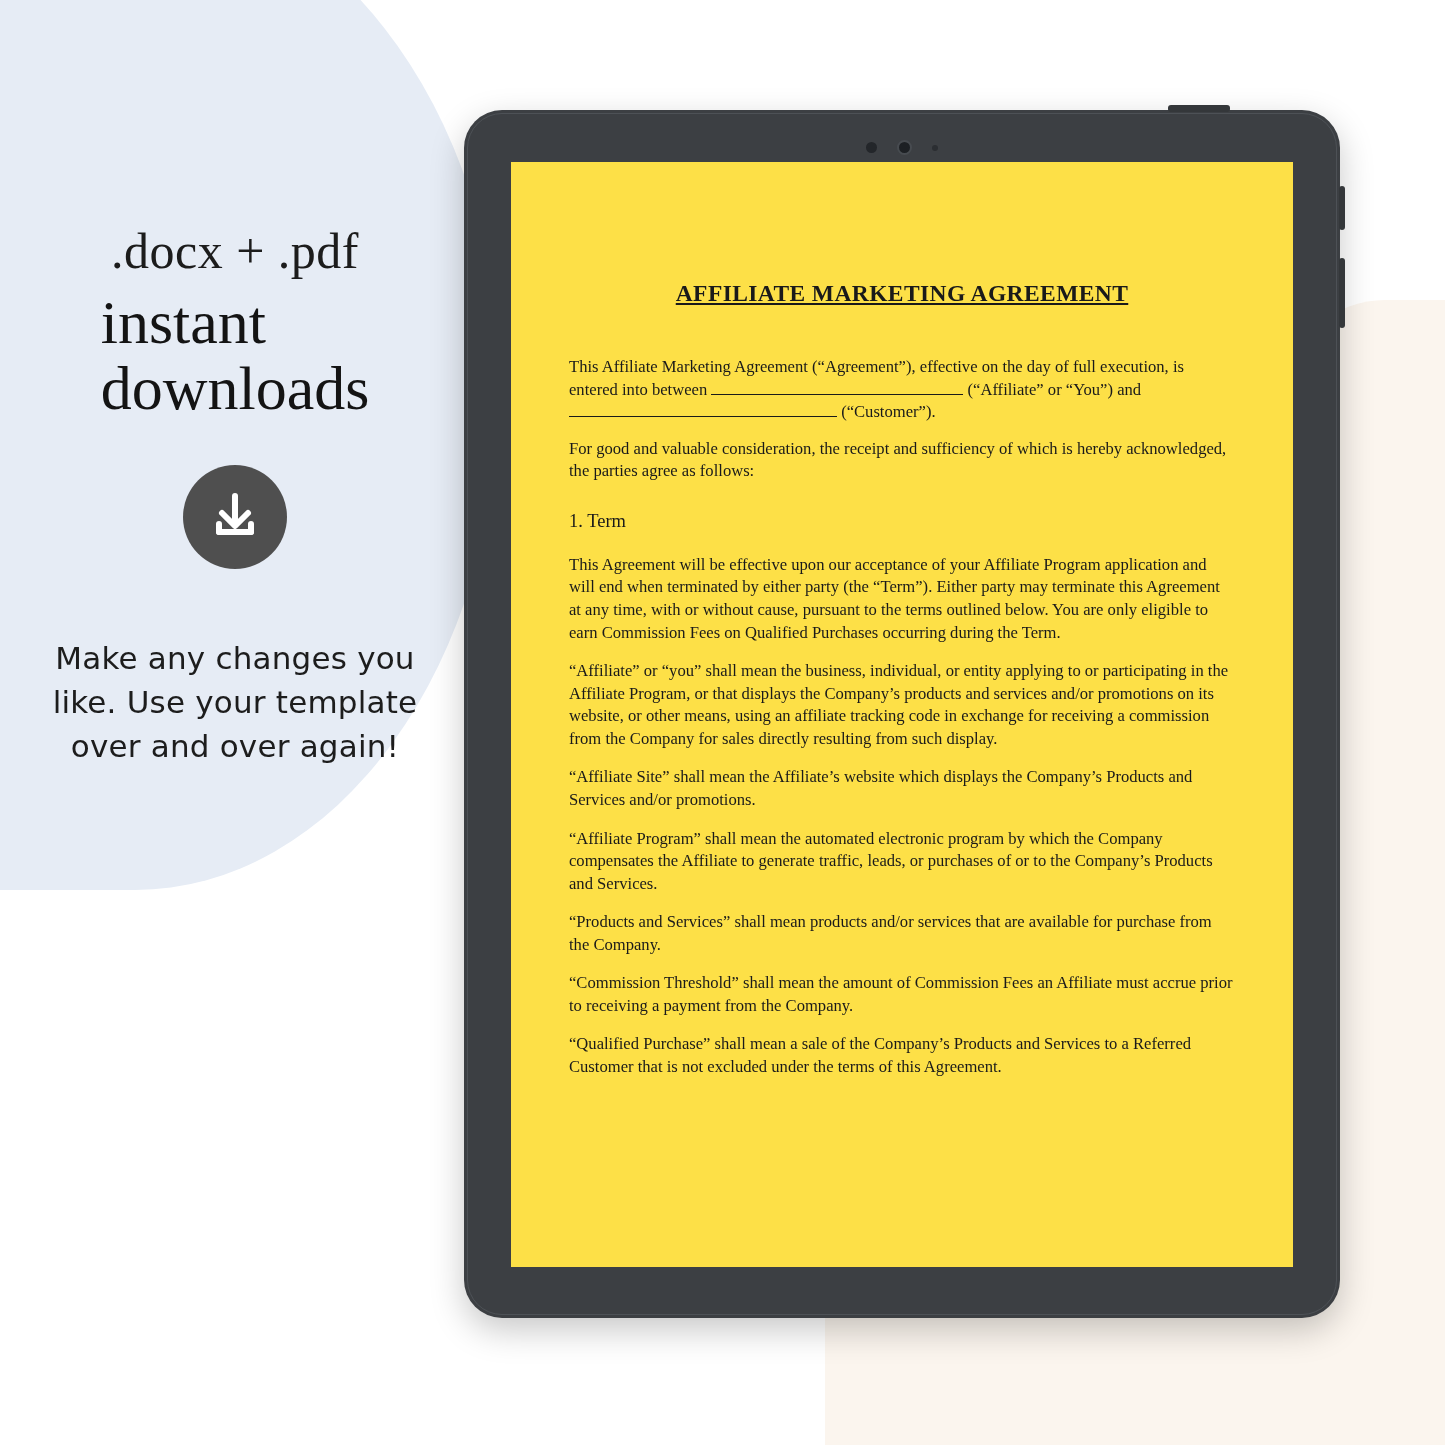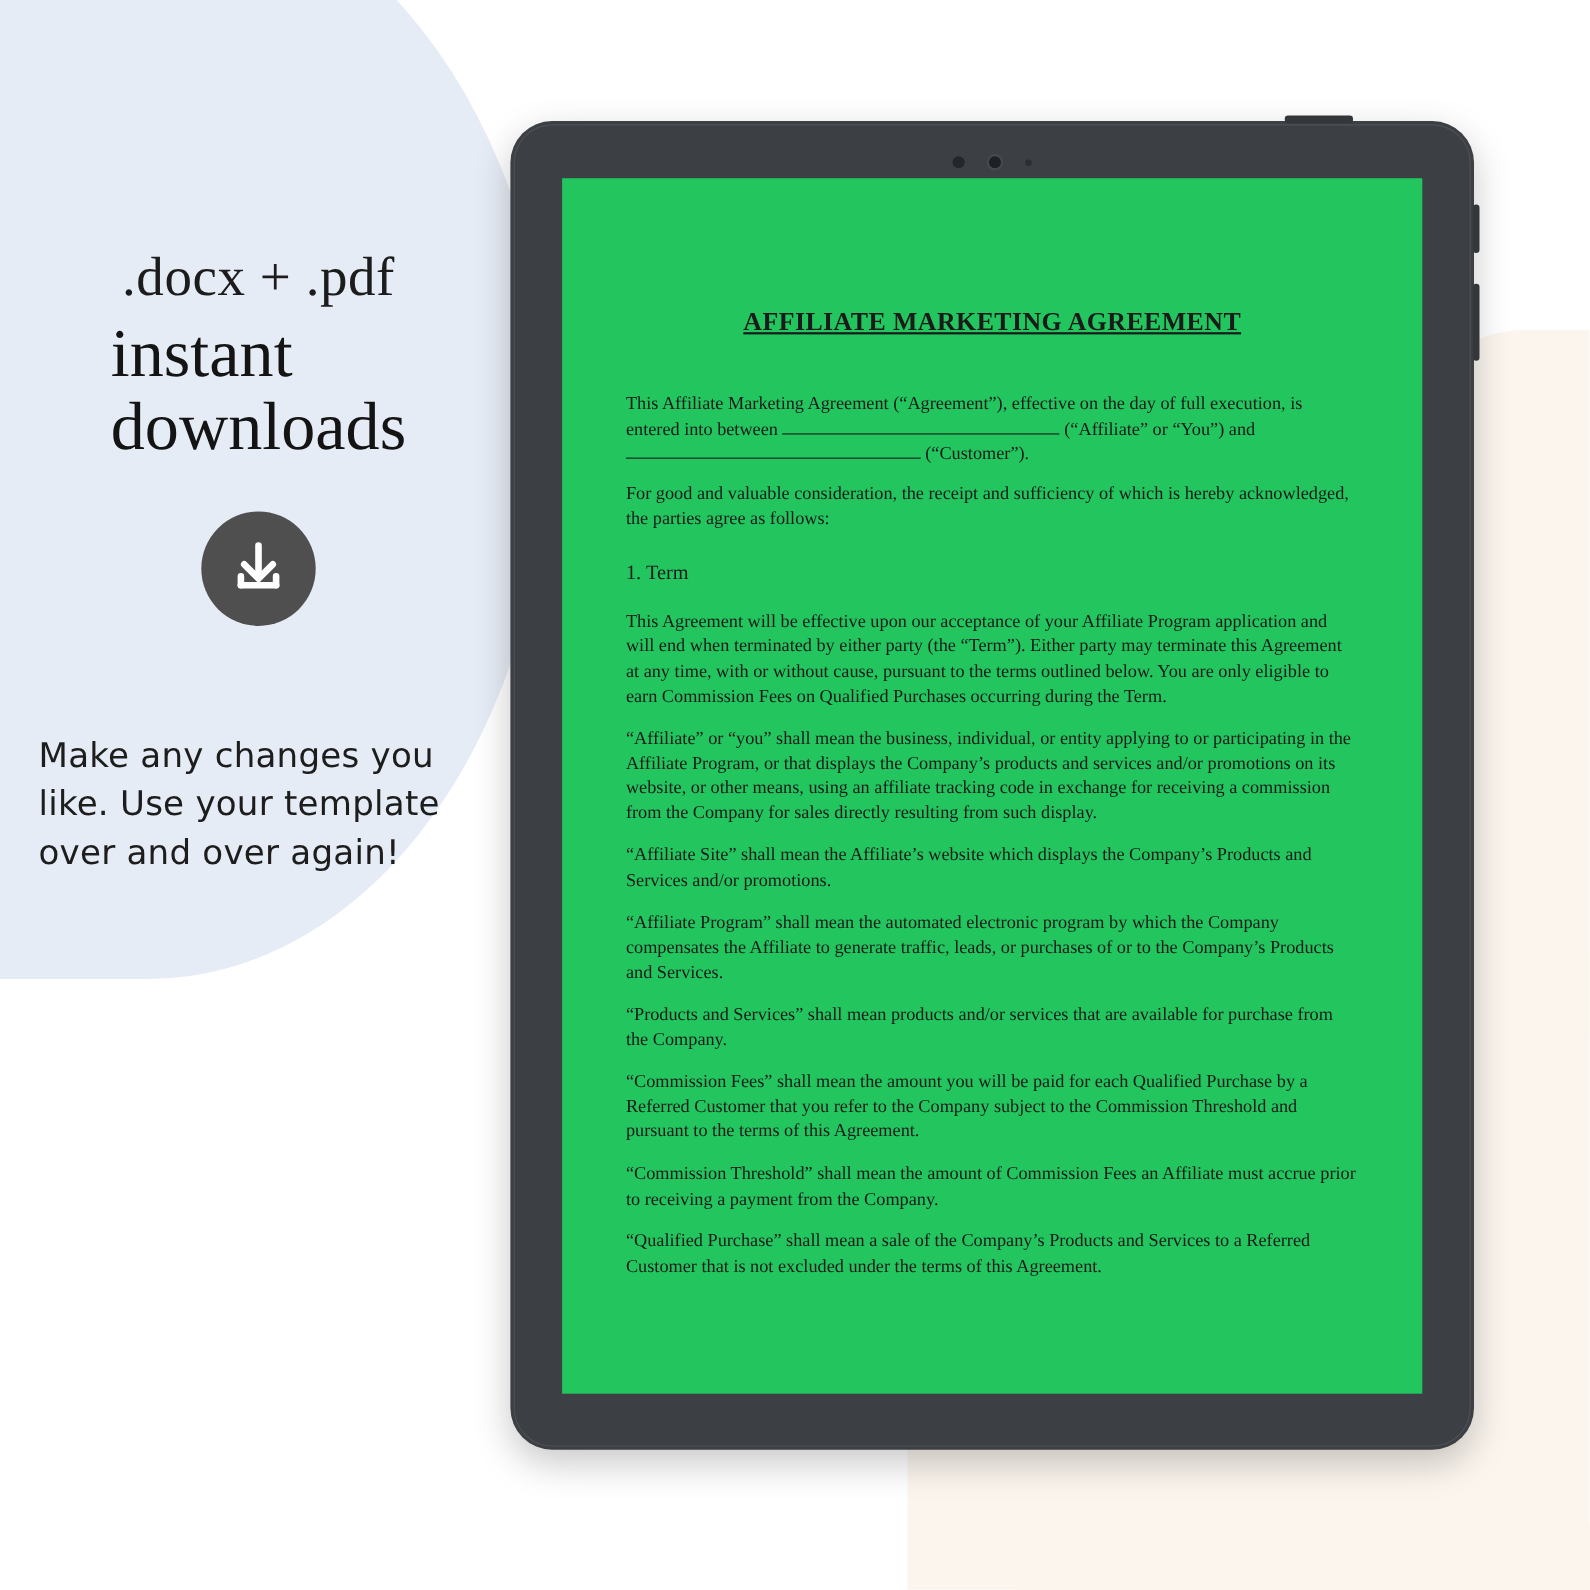"AFFILIATE MARKETING AGREEMENT" .screen { background: #22c55e -> #fde047 }
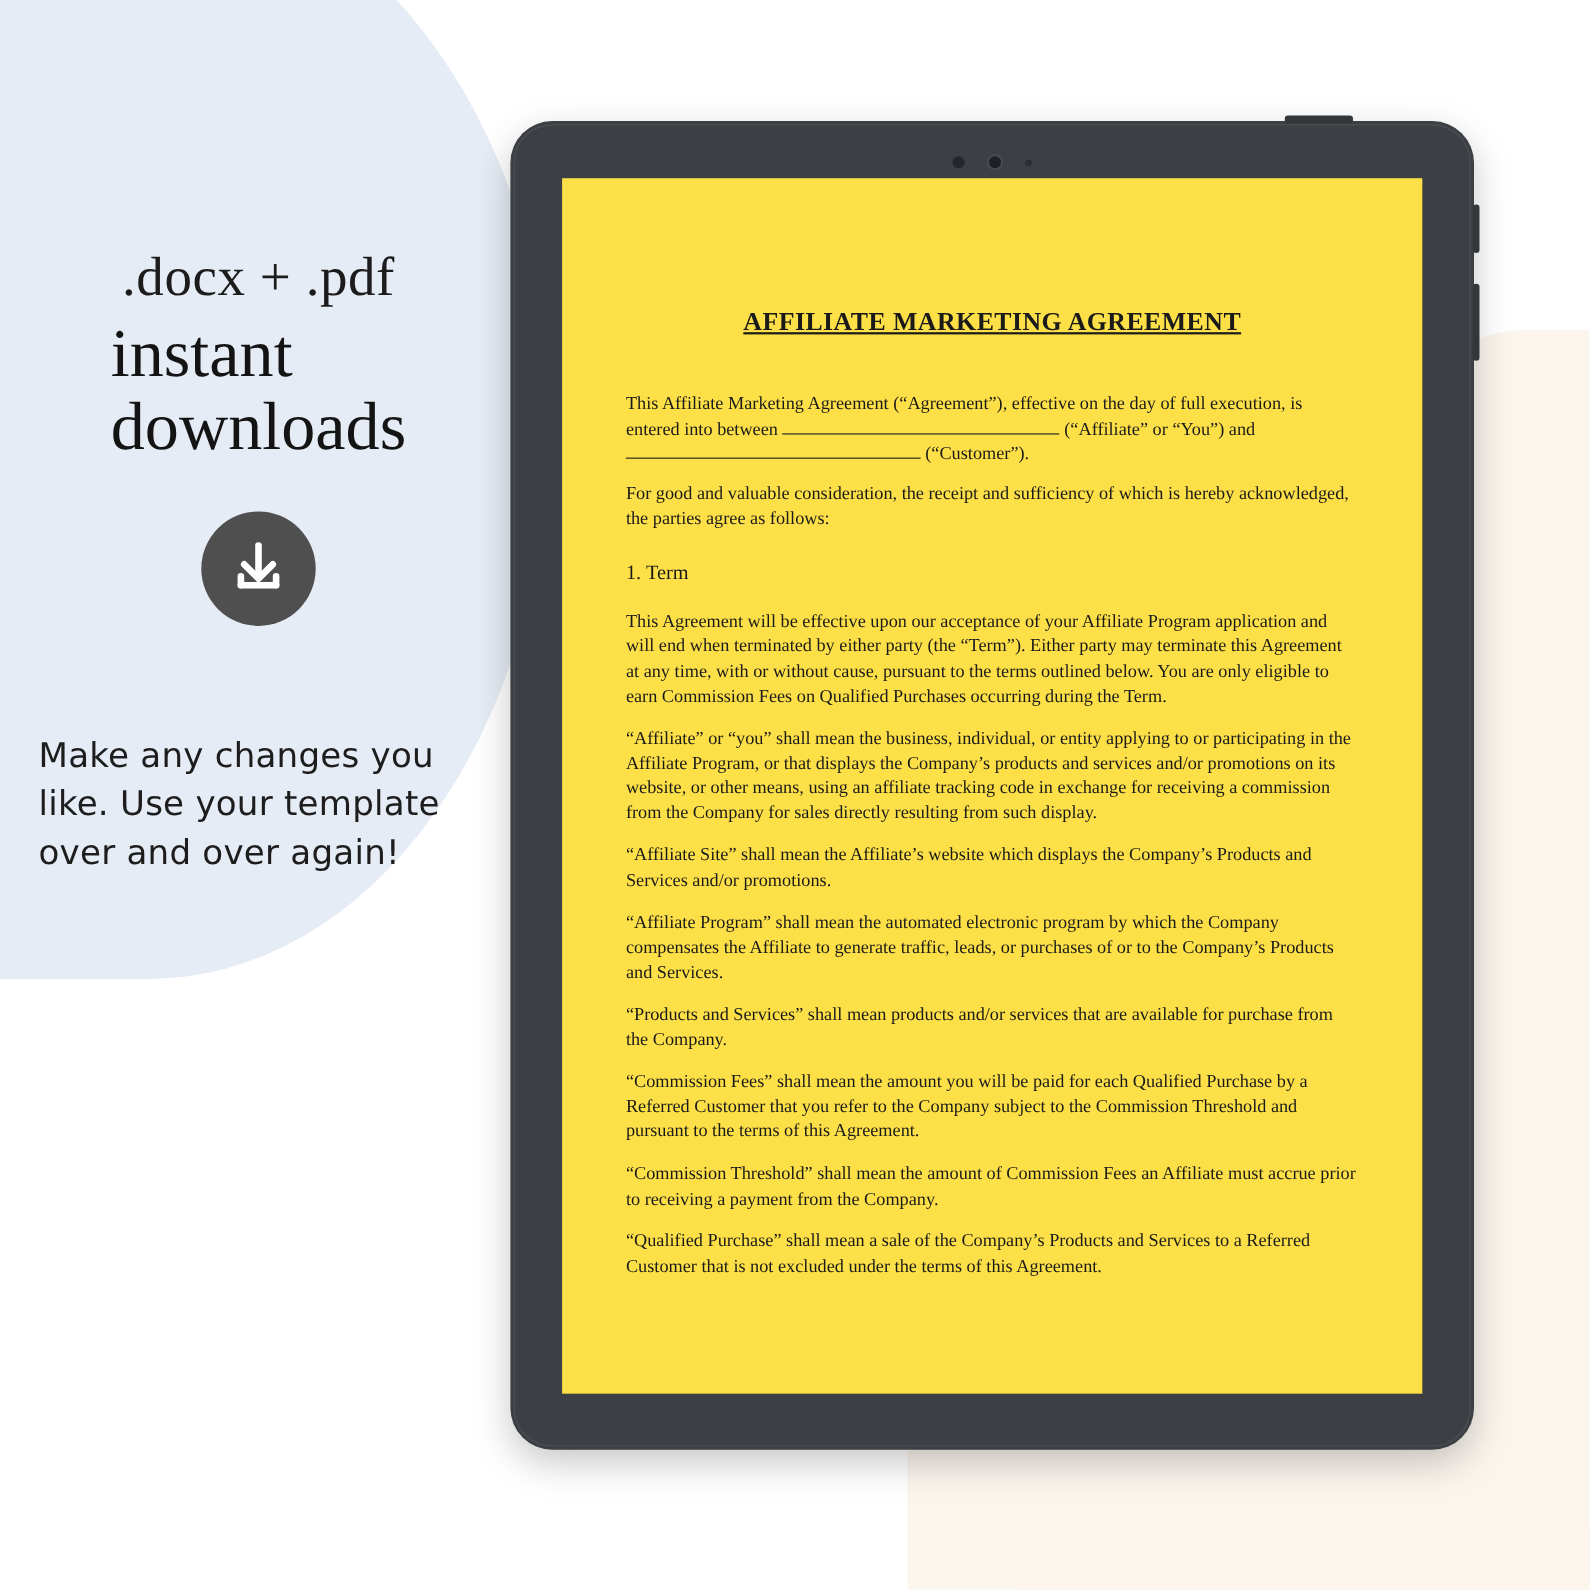"Make any changes you like." .changes-text { margin-top: 96px -> 67px; text-align: left -> center }
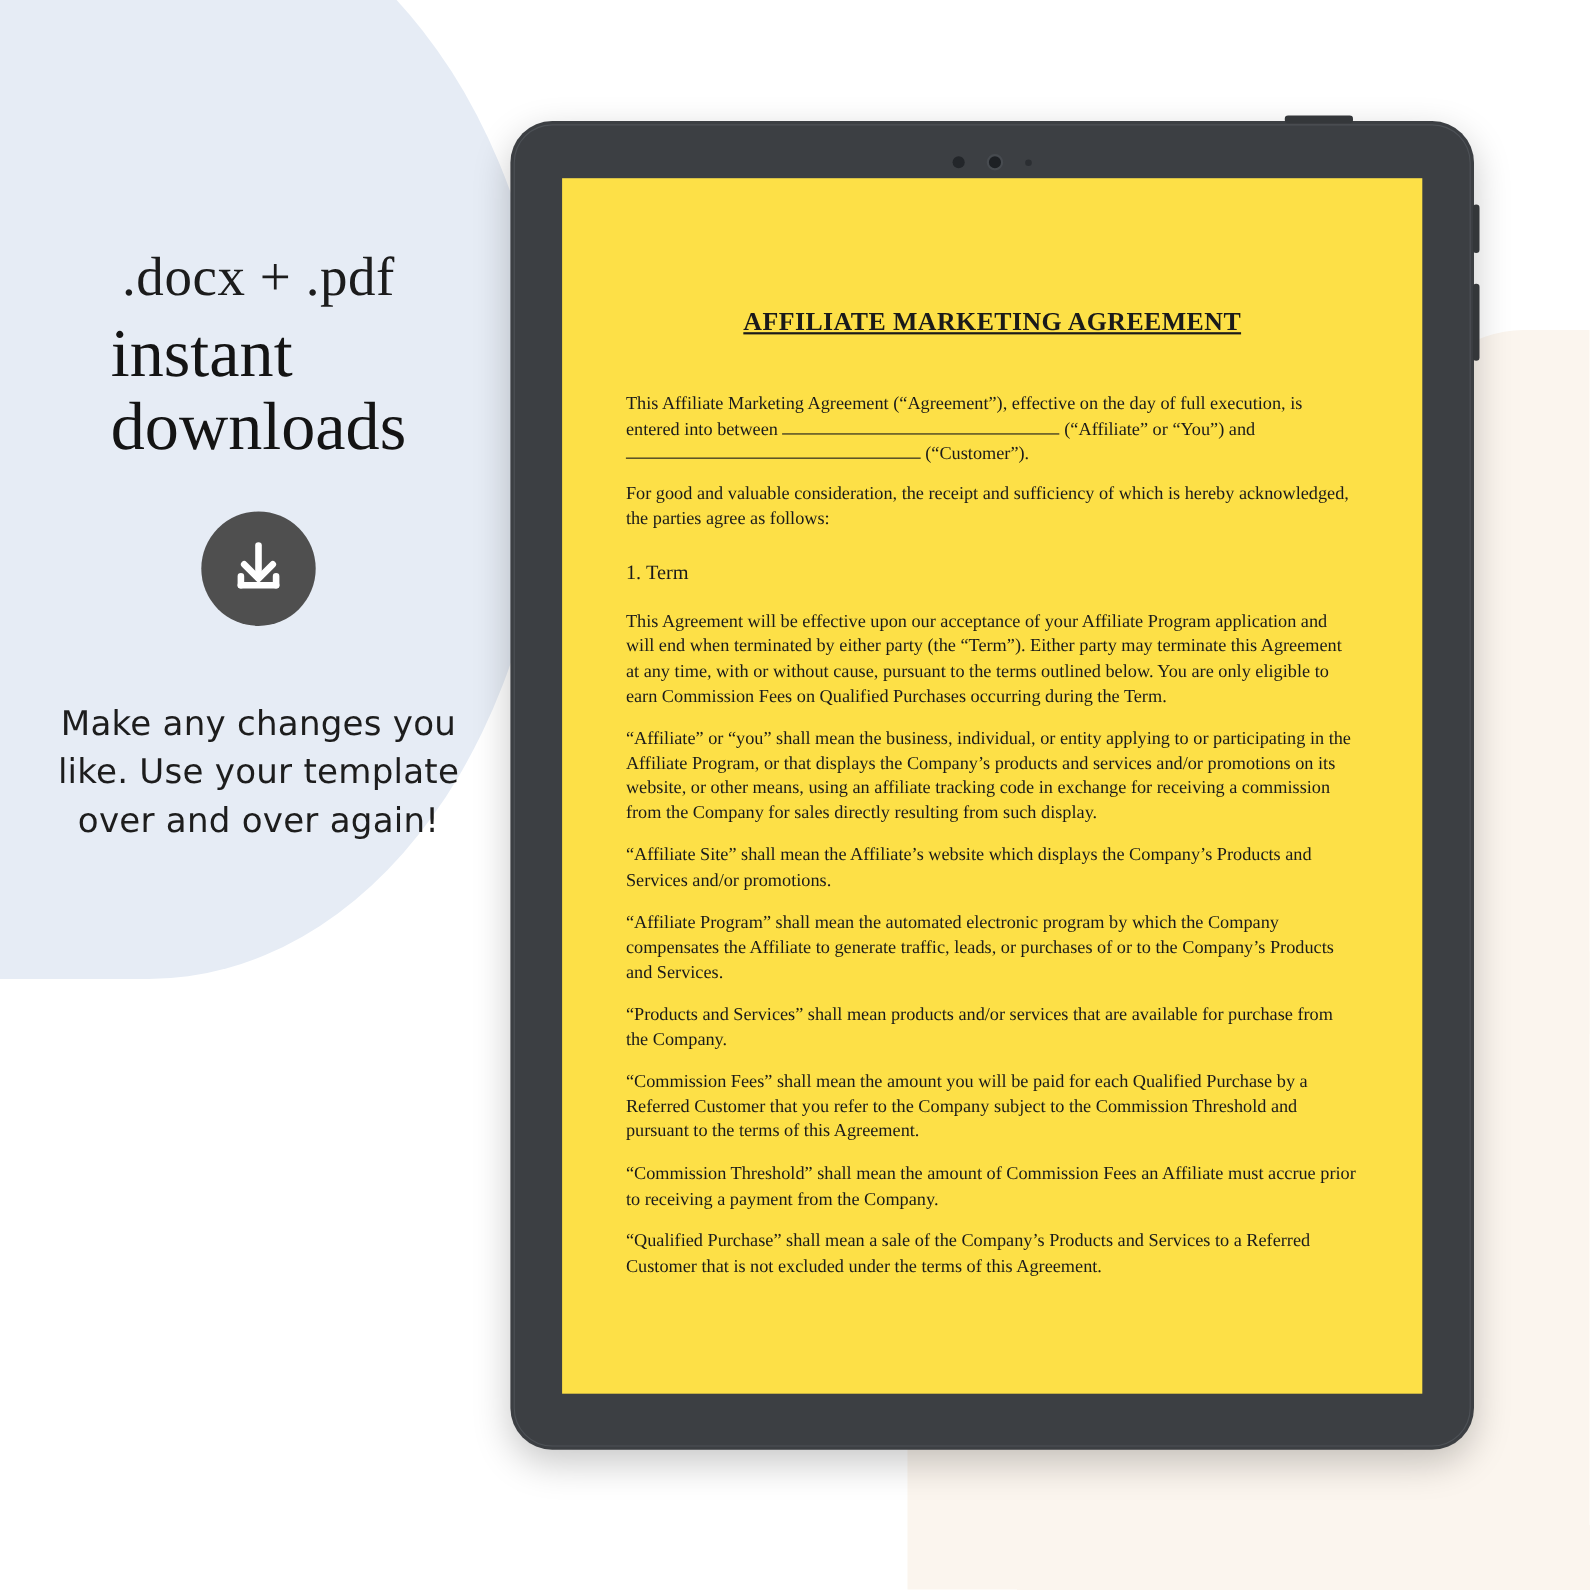"“Commission Fees” shall mean the" p { html: <p>“Commission Fees” shall mean the amount you will be paid for each Qualified Purchase by a Referred Customer that you refer to the Company subject to the Commission Threshold and pursuant to the terms of this Agreement.</p> -> none }
